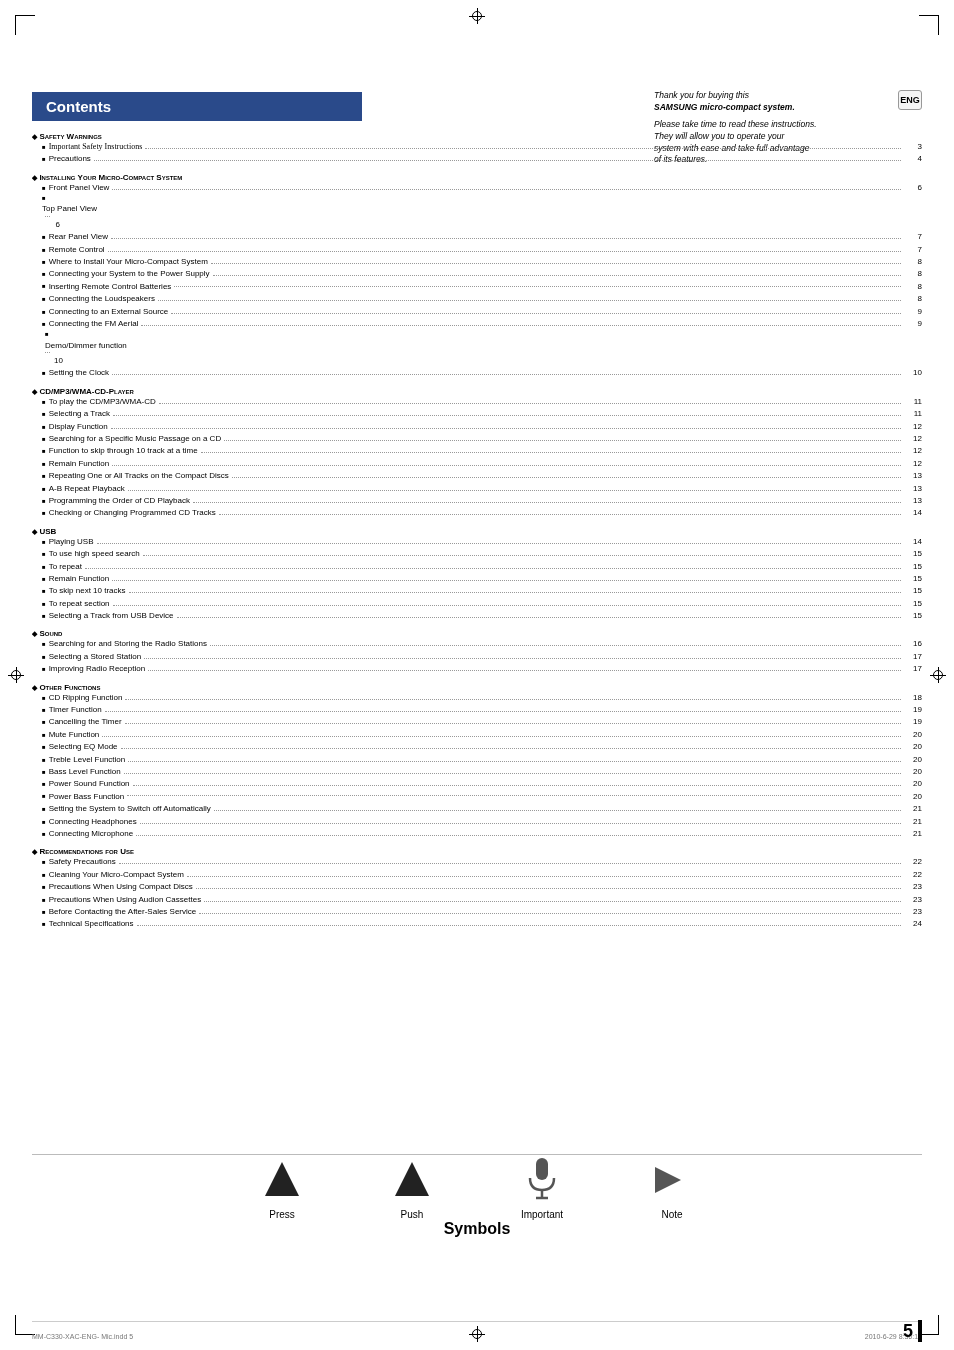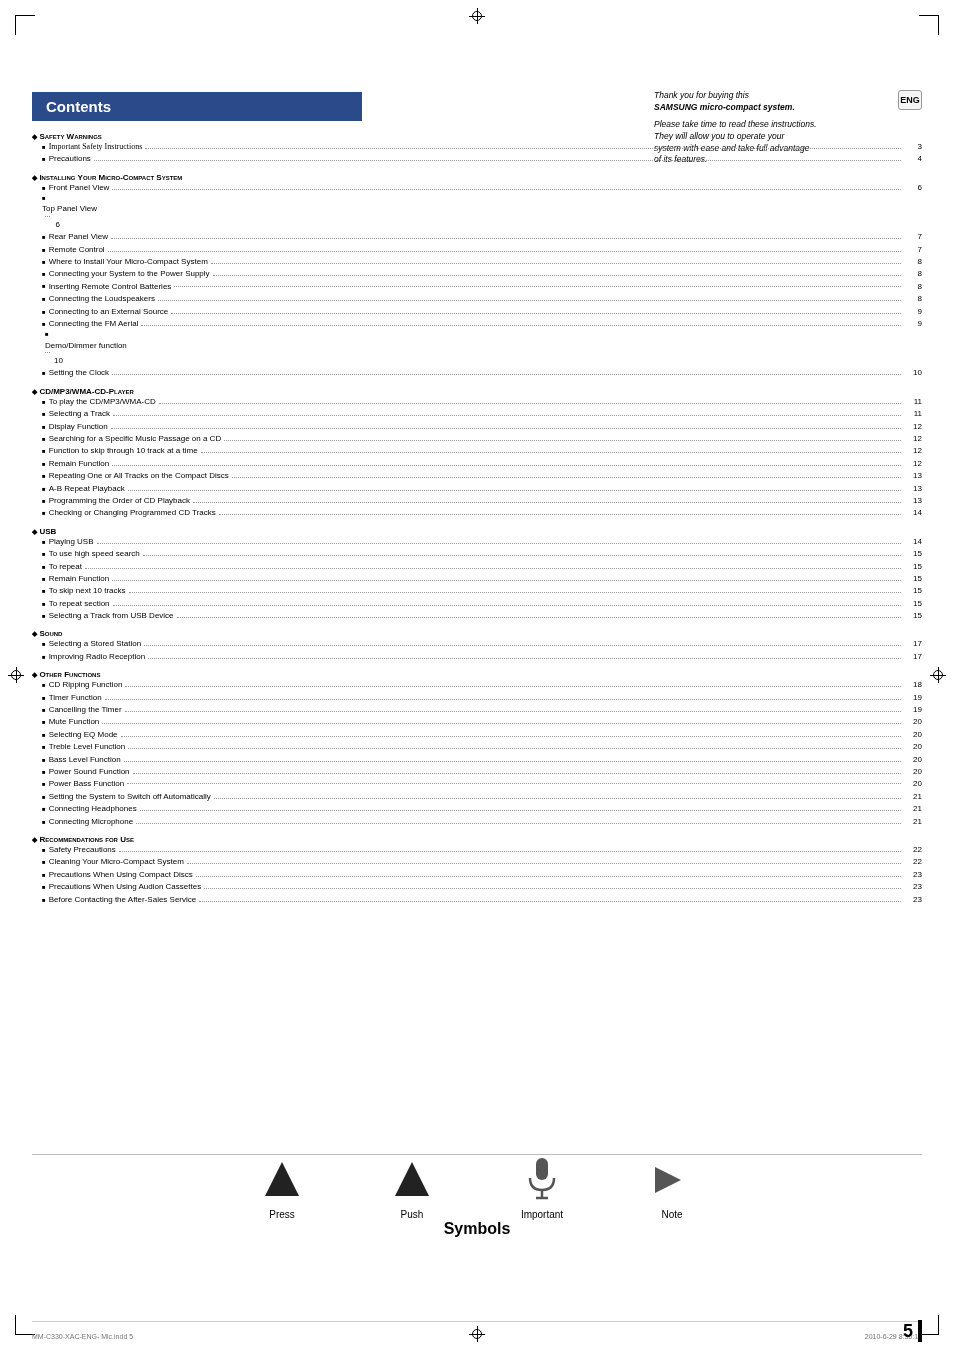"Searching for and Storing the" div { html: none -> <div> <span>■</span> <span>Searching for and Storing the Radio Stations</span> <span></span> <span>16</span> </div> }
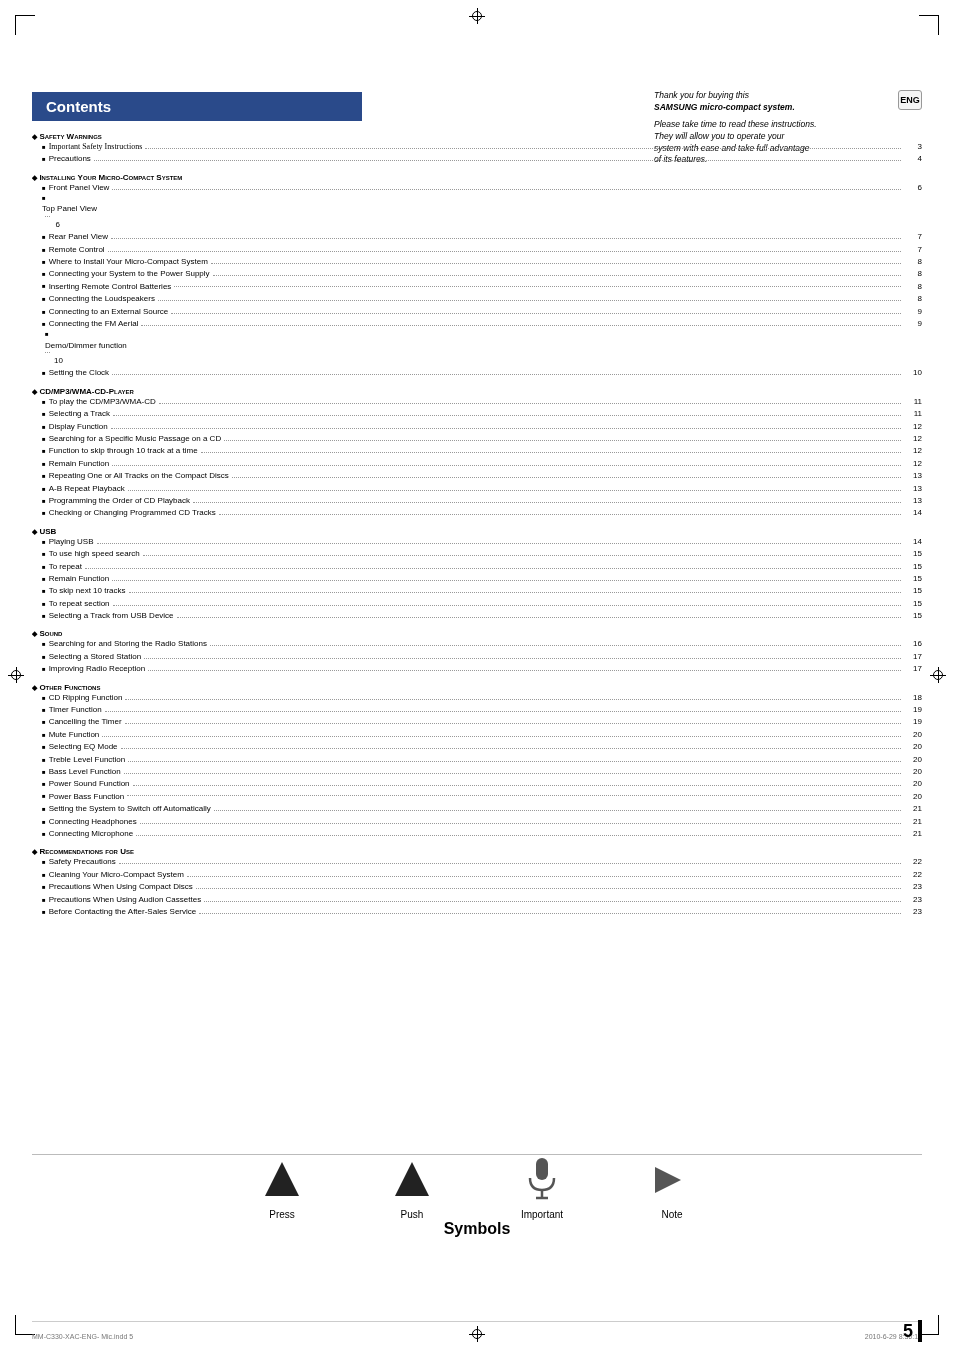"Technical Specifications" div { html: none -> <div> <span>■</span> <span>Technical Specifications</span> <span></span> <span>24</span> </div> }
